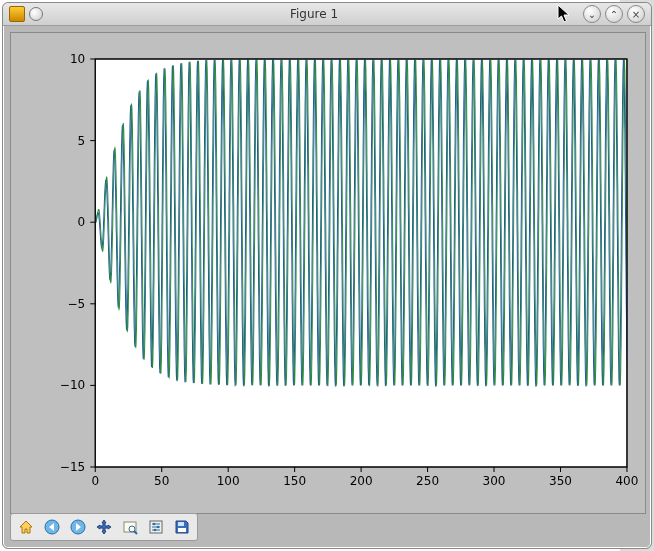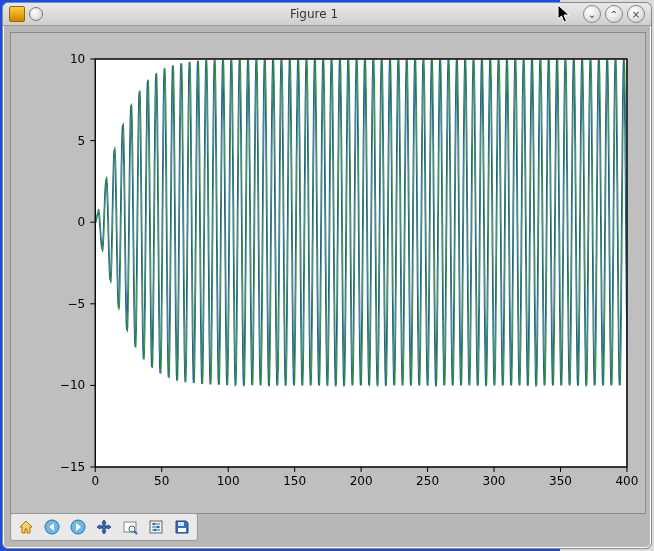"Figure 1" .desktop { background: #1d4ed8 -> #ffffff; width: 560px -> 620px }
